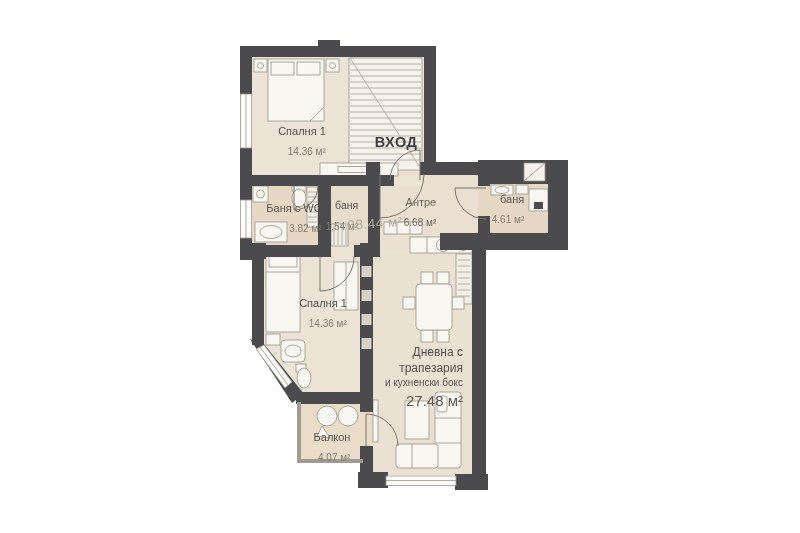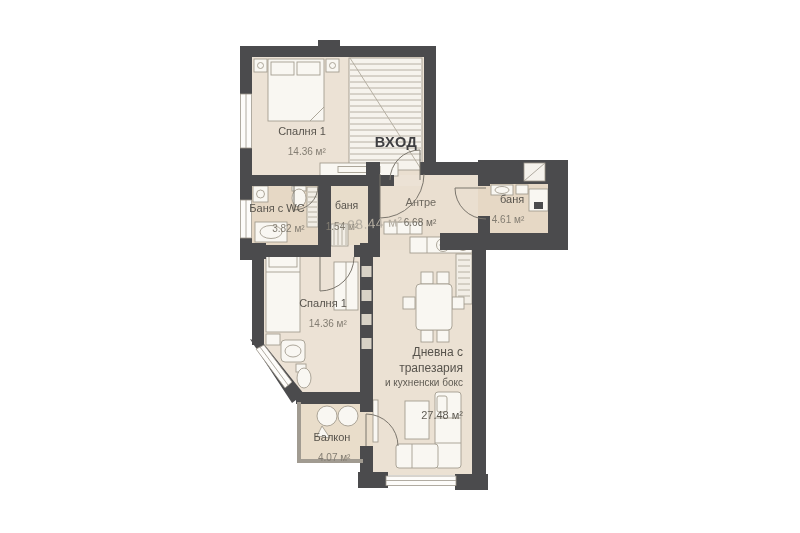"Баня с WC" div.room-label { left: 277px -> 294px }
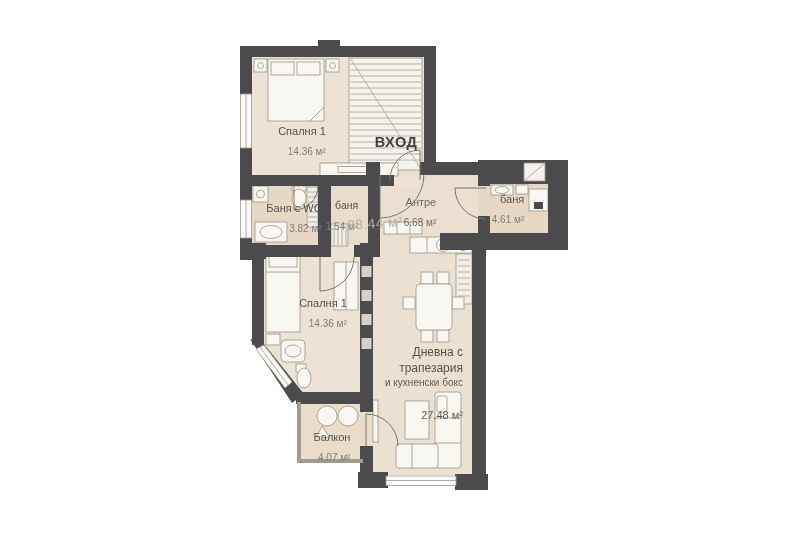"27.48 м²" .lbl-living .ar { font-size: 11px -> 15px; margin-top: 19px -> 2px }
